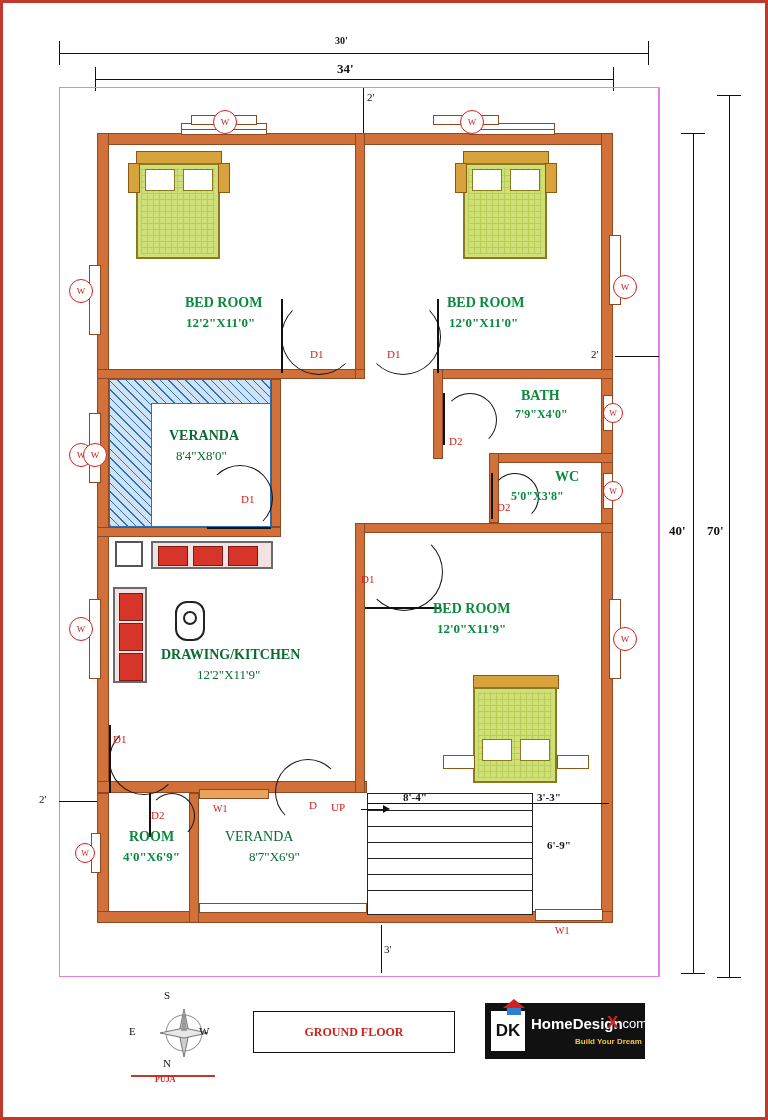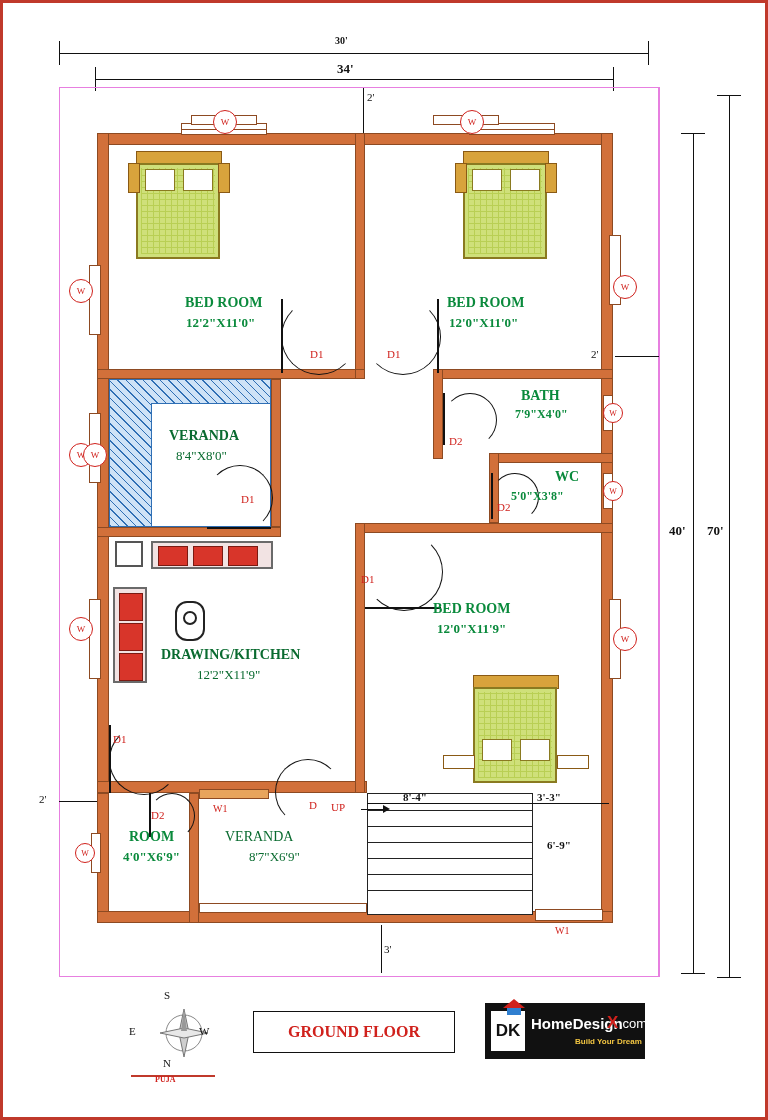"GROUND FLOOR" span.t { font-size: 16px -> 12px }
